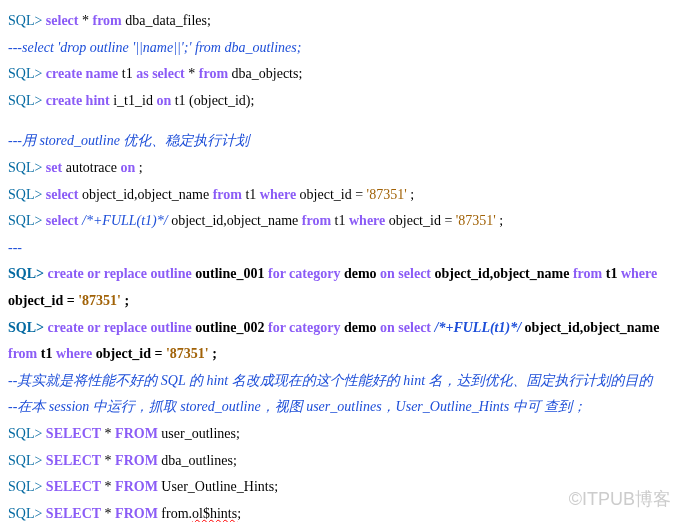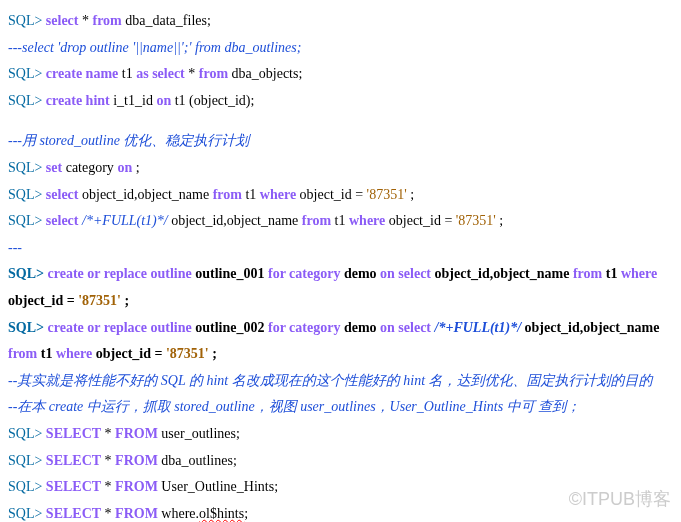"category" span.plain { text: category -> autotrace }
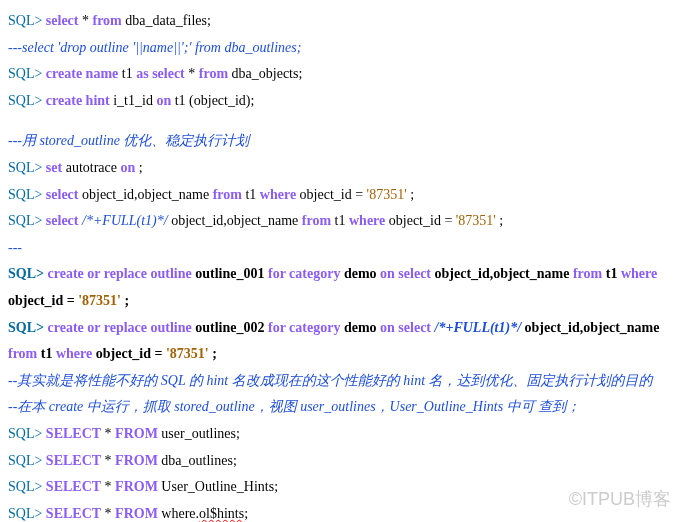"--在本 create 中运行，抓取 stored_outline，视图" div.line { text: create -> session }
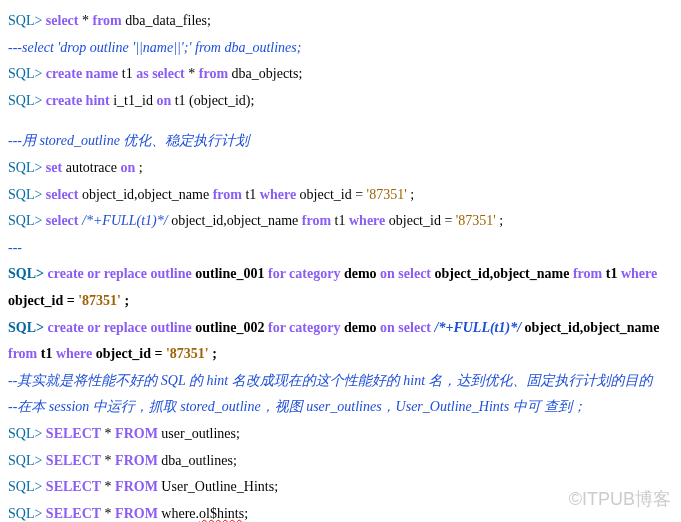"where." span.plain { text: where -> from }
